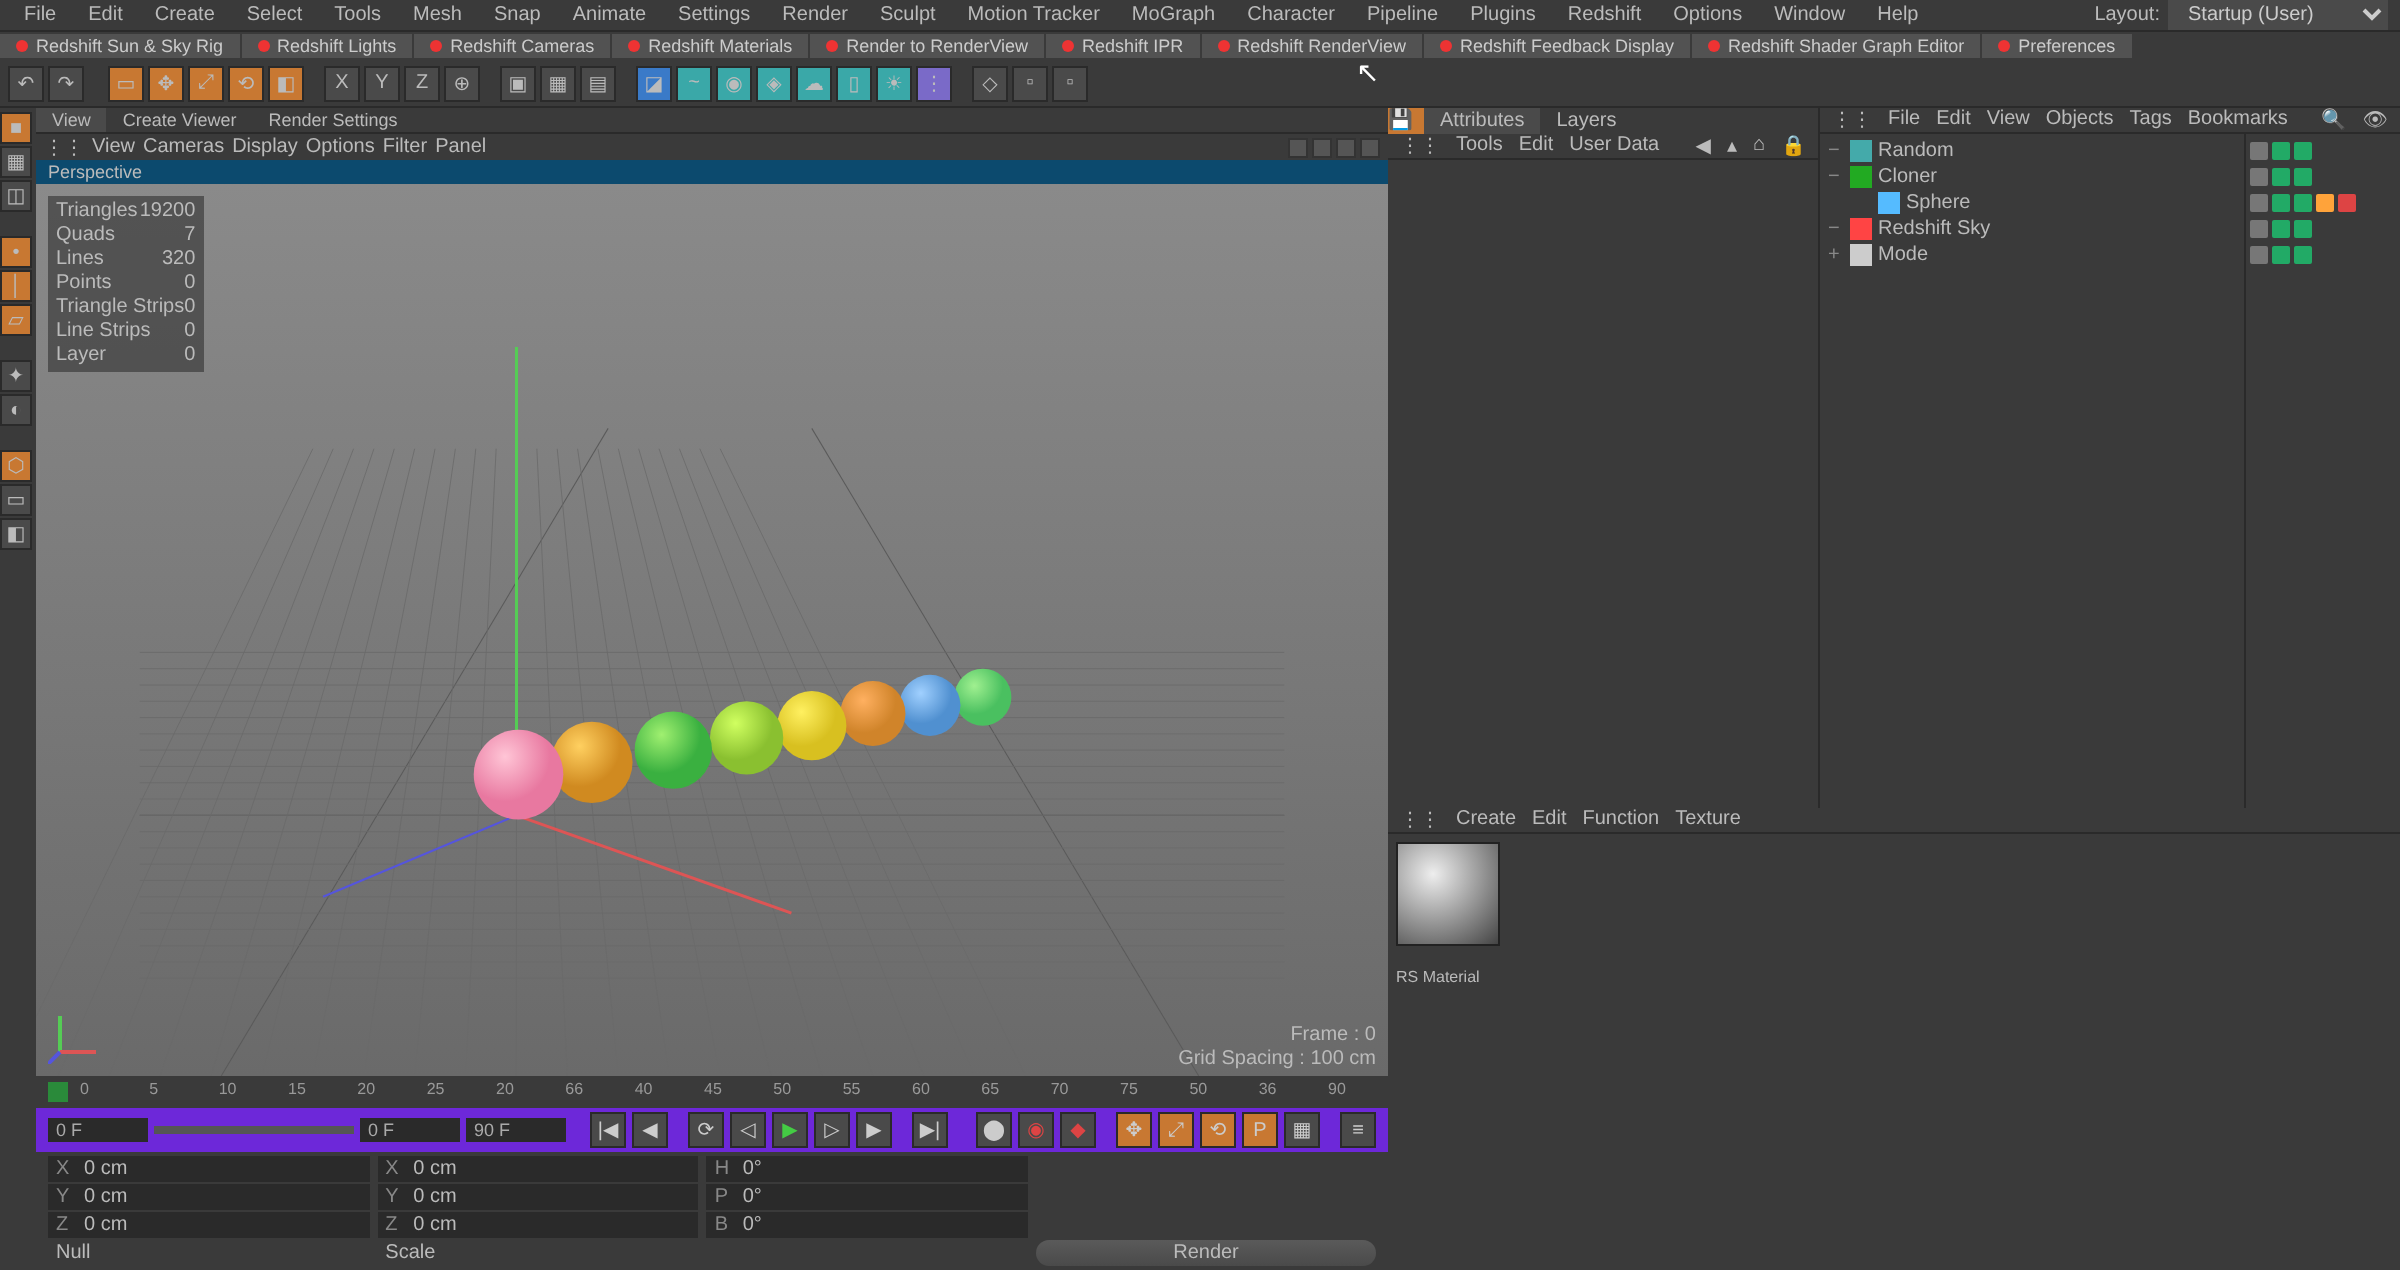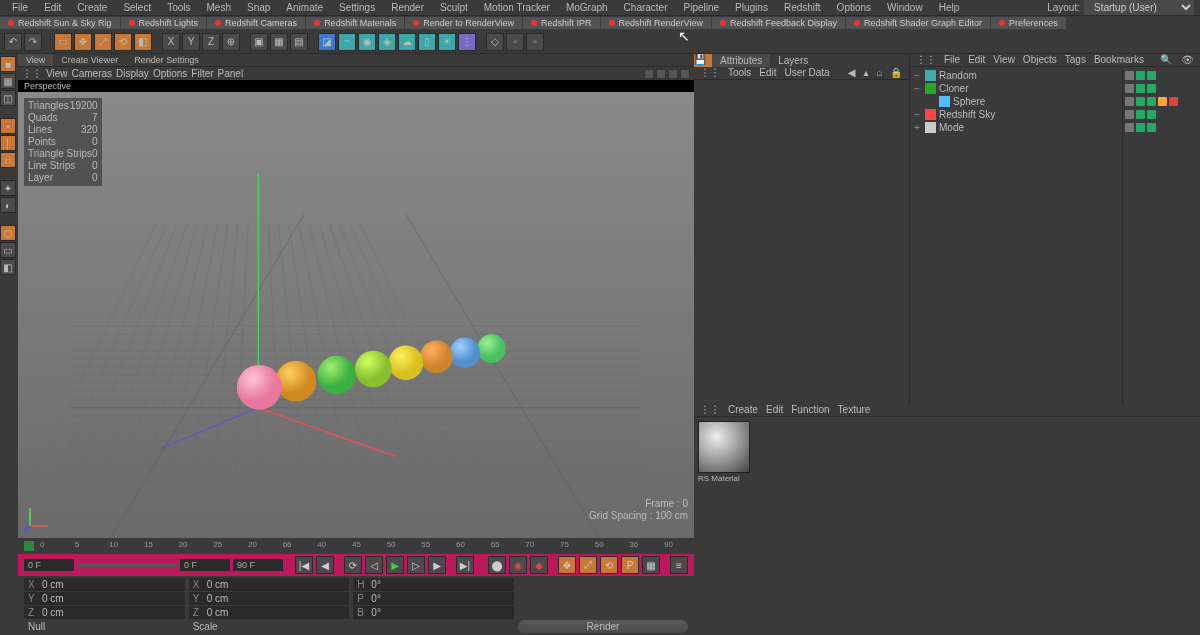"Perspective" .vplabel { background: #000000 -> #0c4a6e }
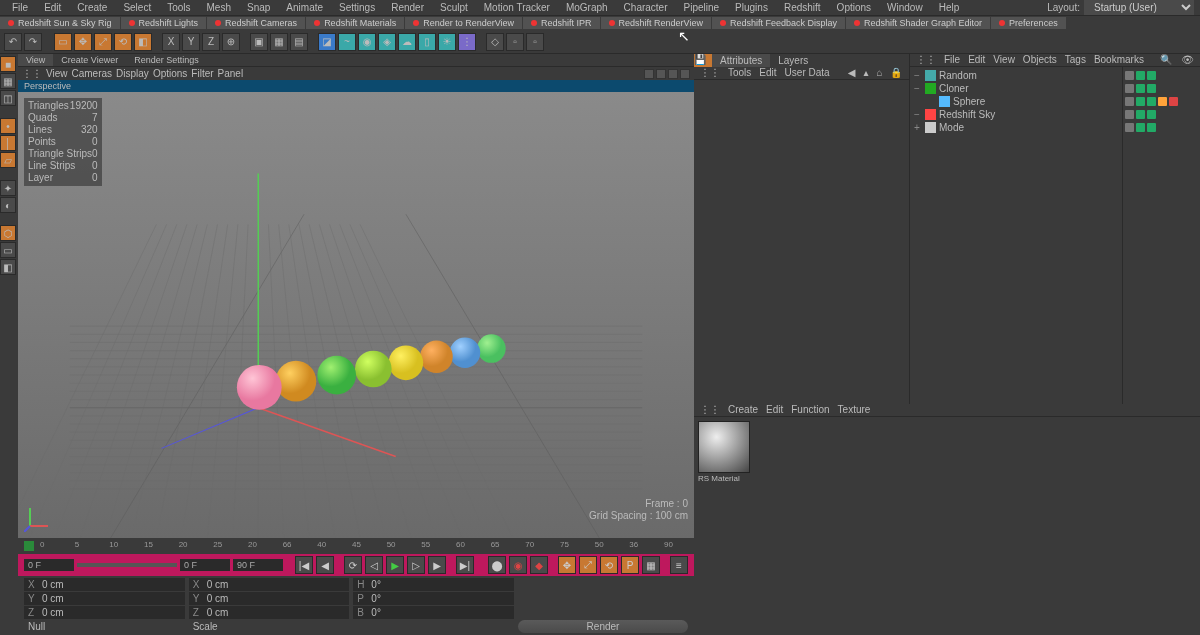"RS Material" .matcard .cap { padding: 1px 0 -> 11px 0 }
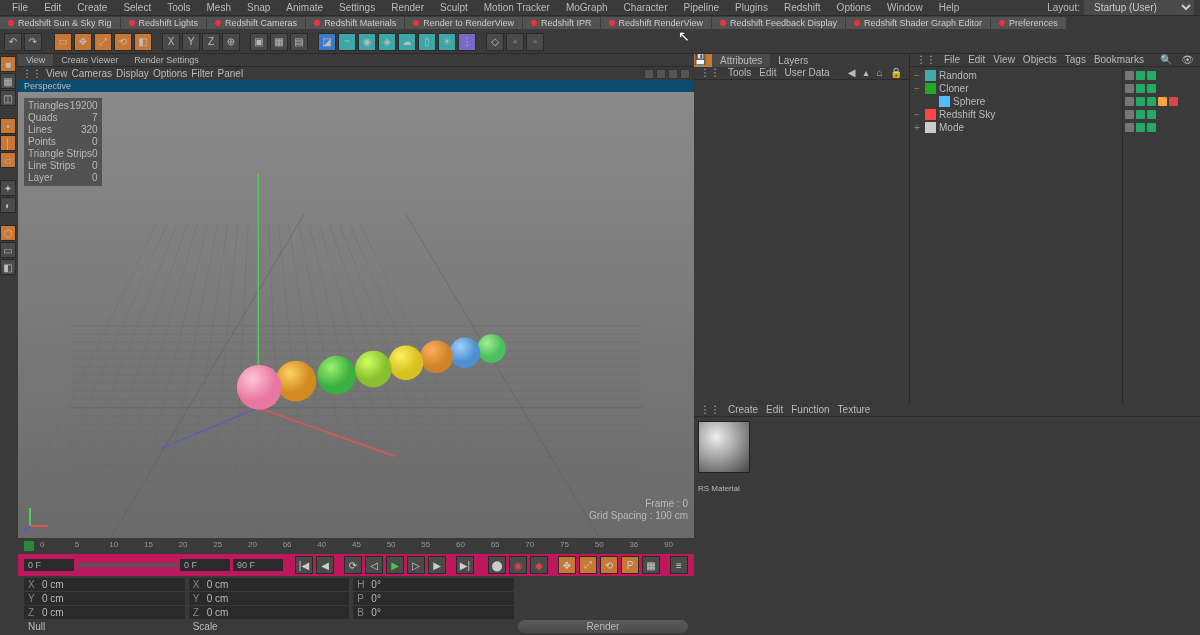"Frame : 0" .vpfoot { bottom: 16px -> 2px }
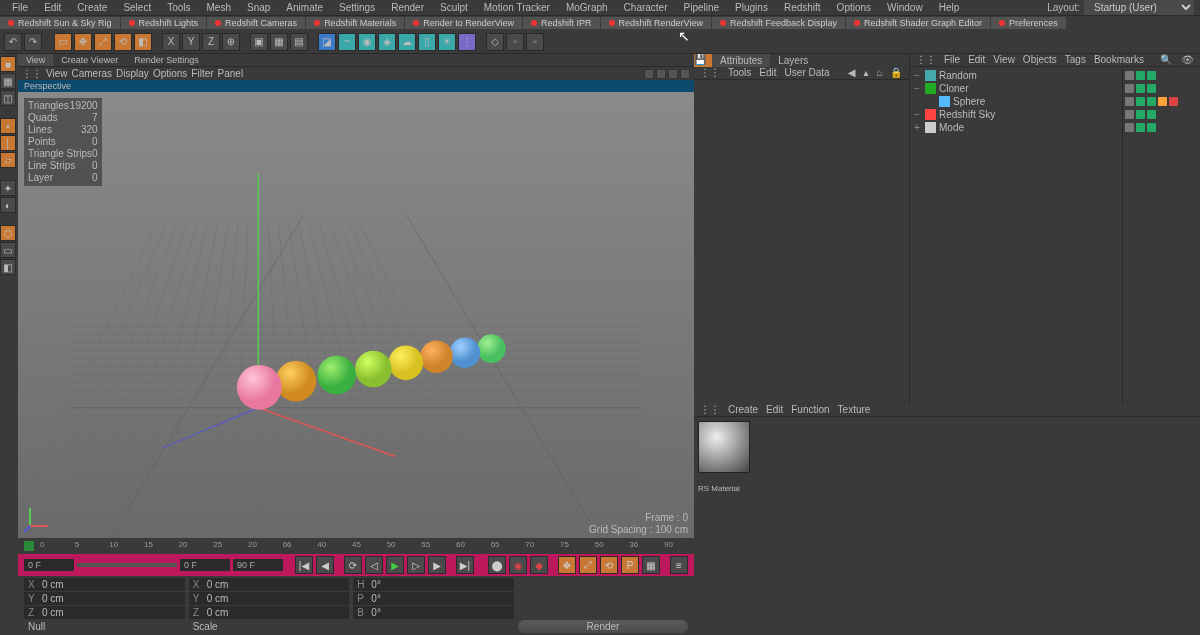"0 F" .playbar { background: #be185d -> #6d28d9 }
